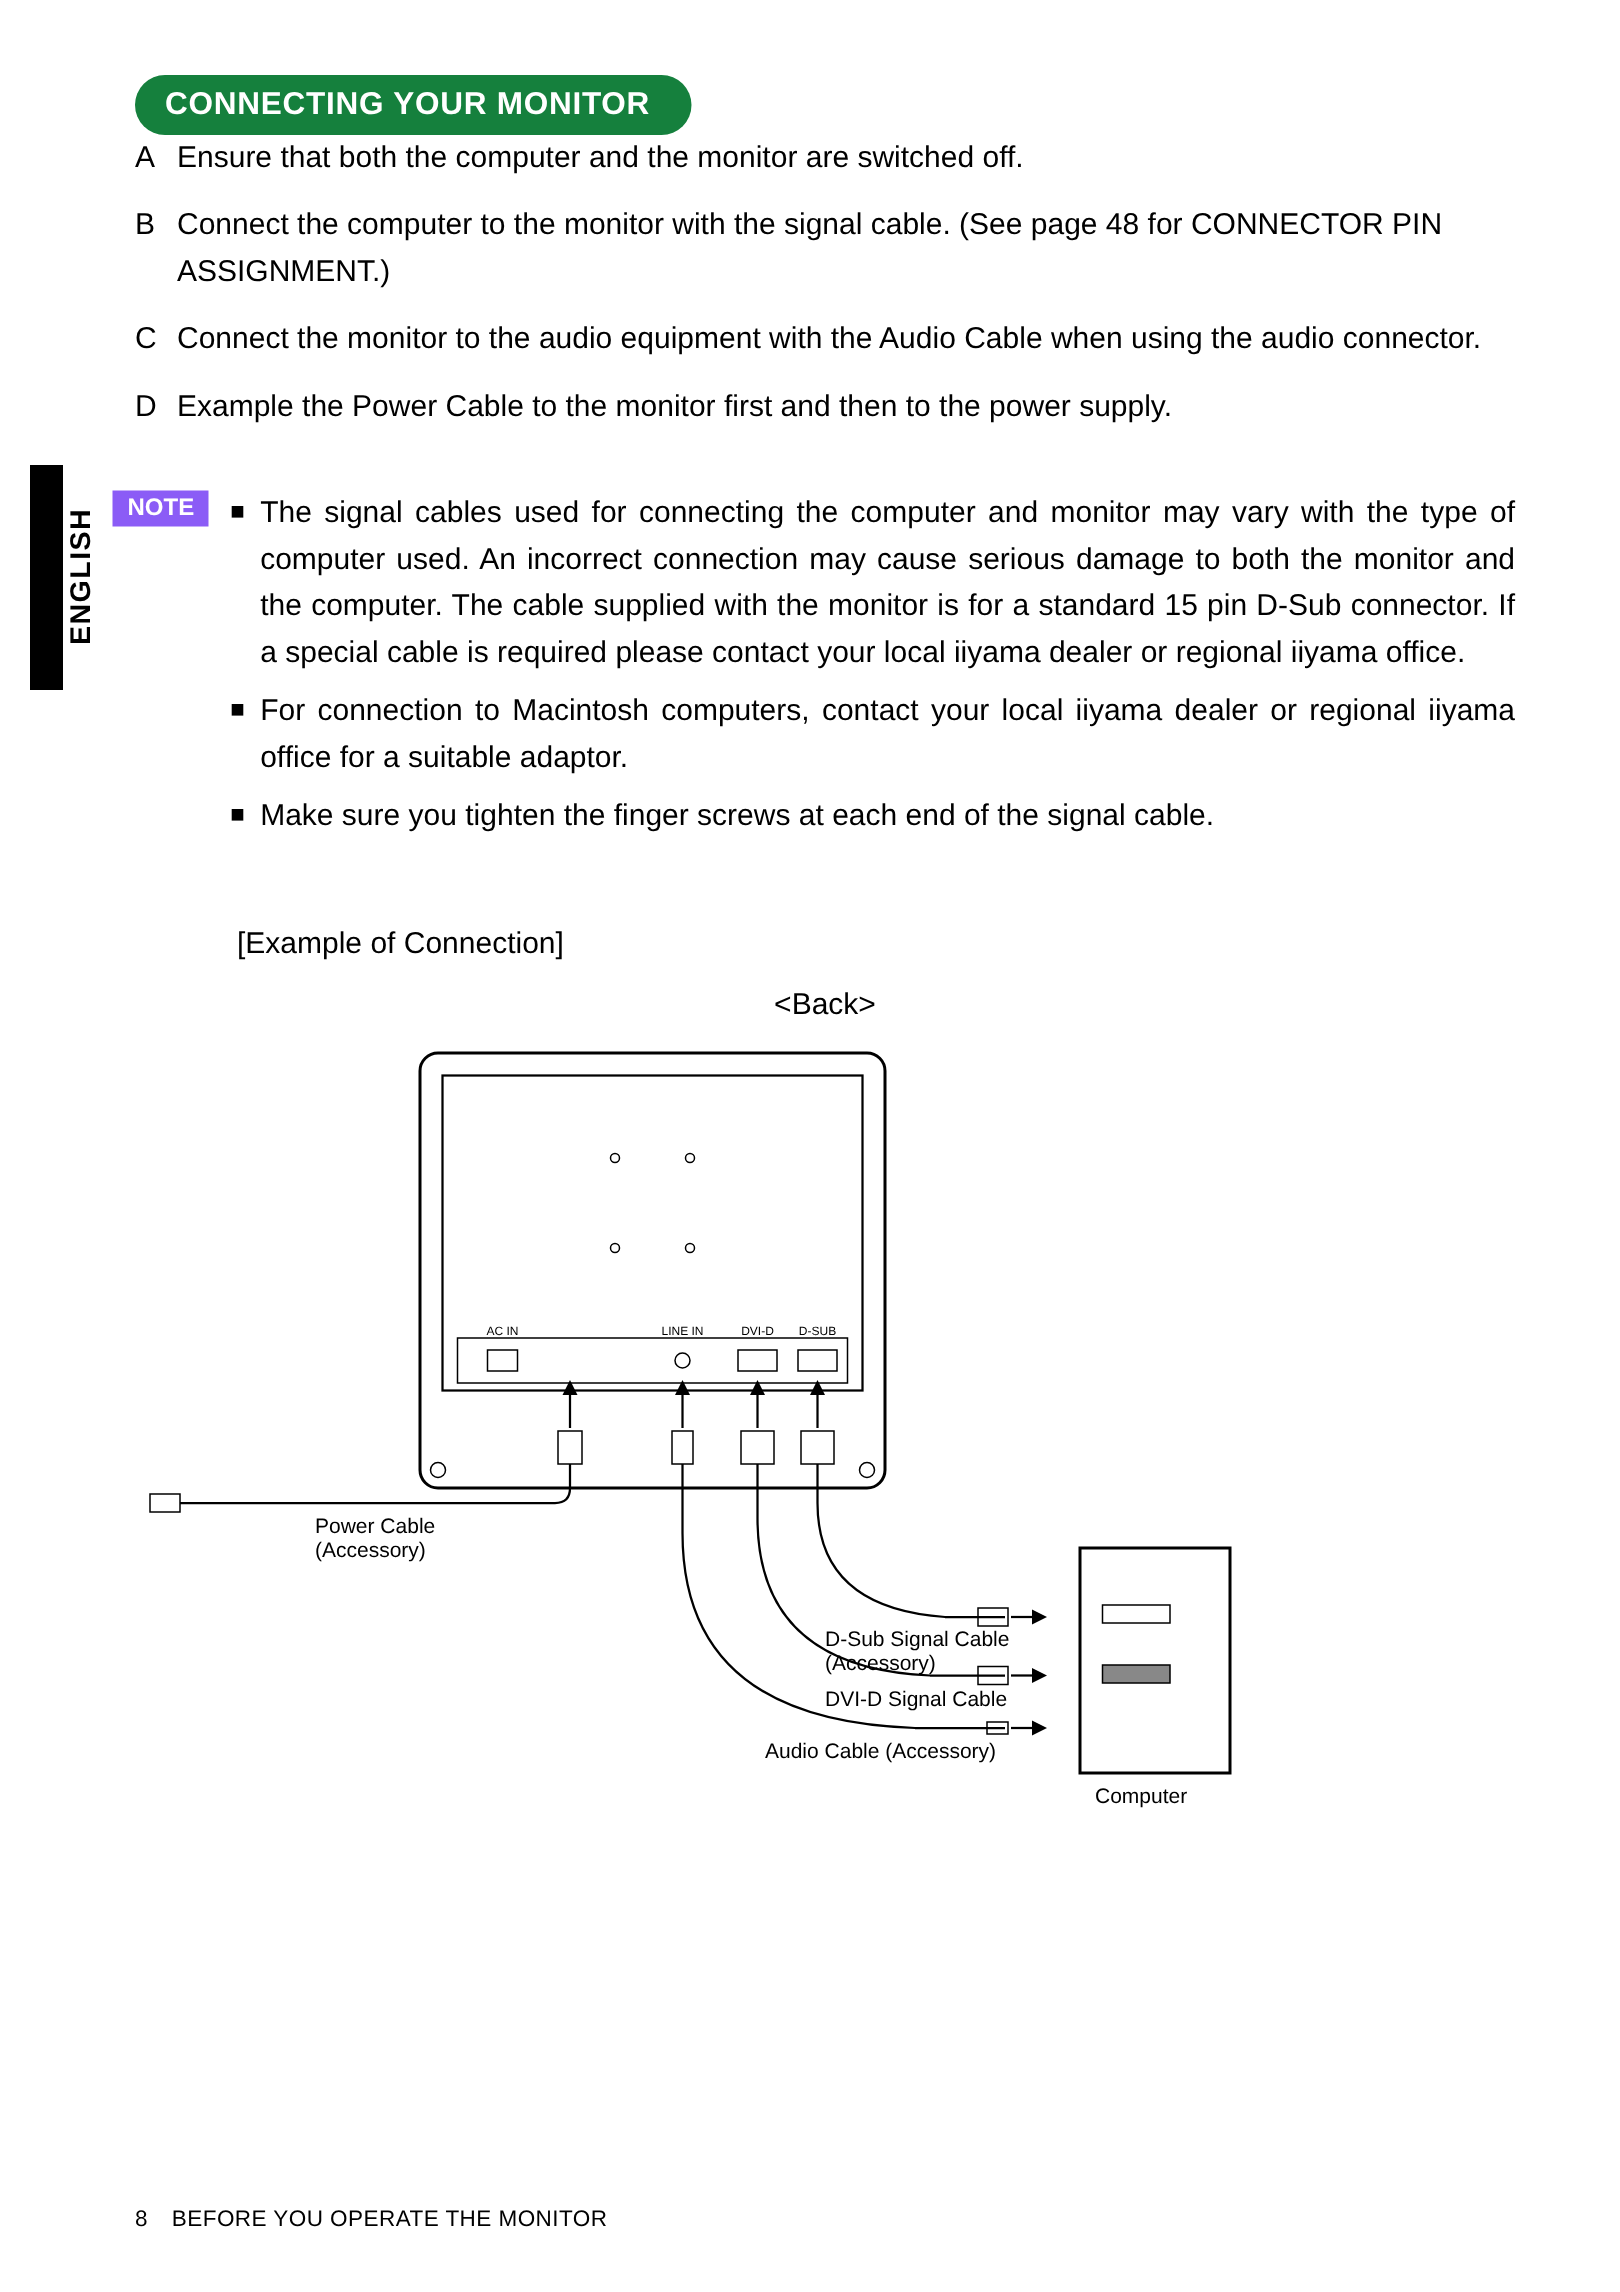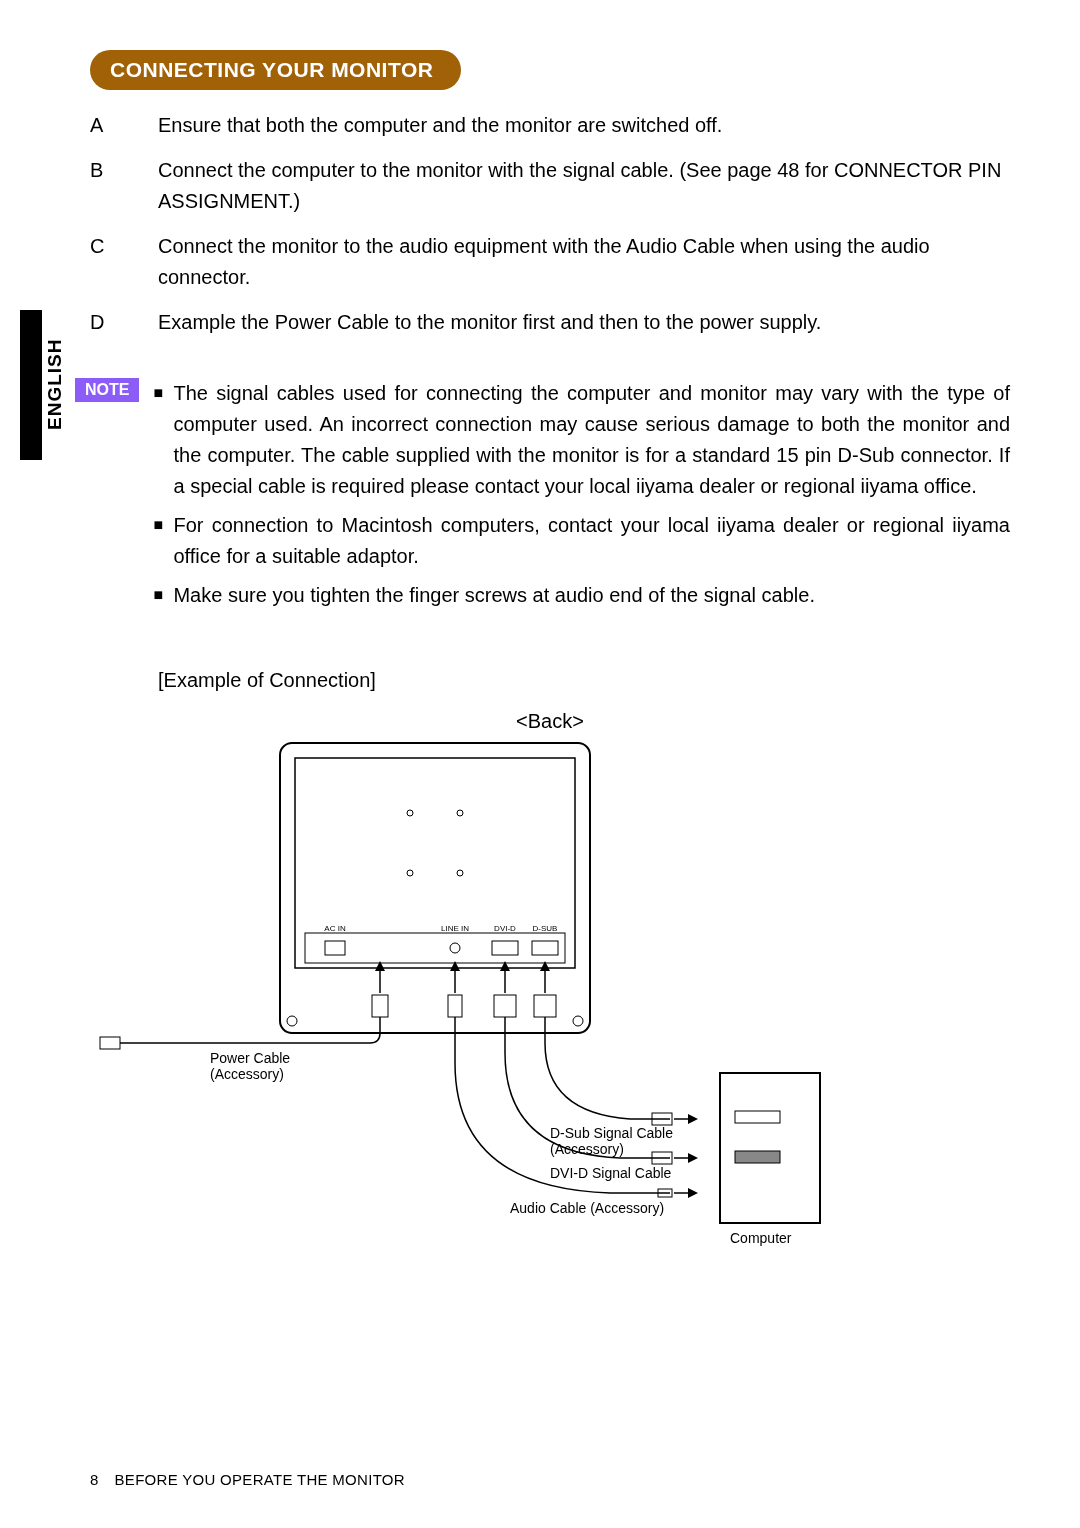"CONNECTING YOUR MONITOR" .section-header { background: #a16207 -> #15803d; margin-bottom: 20px -> none }
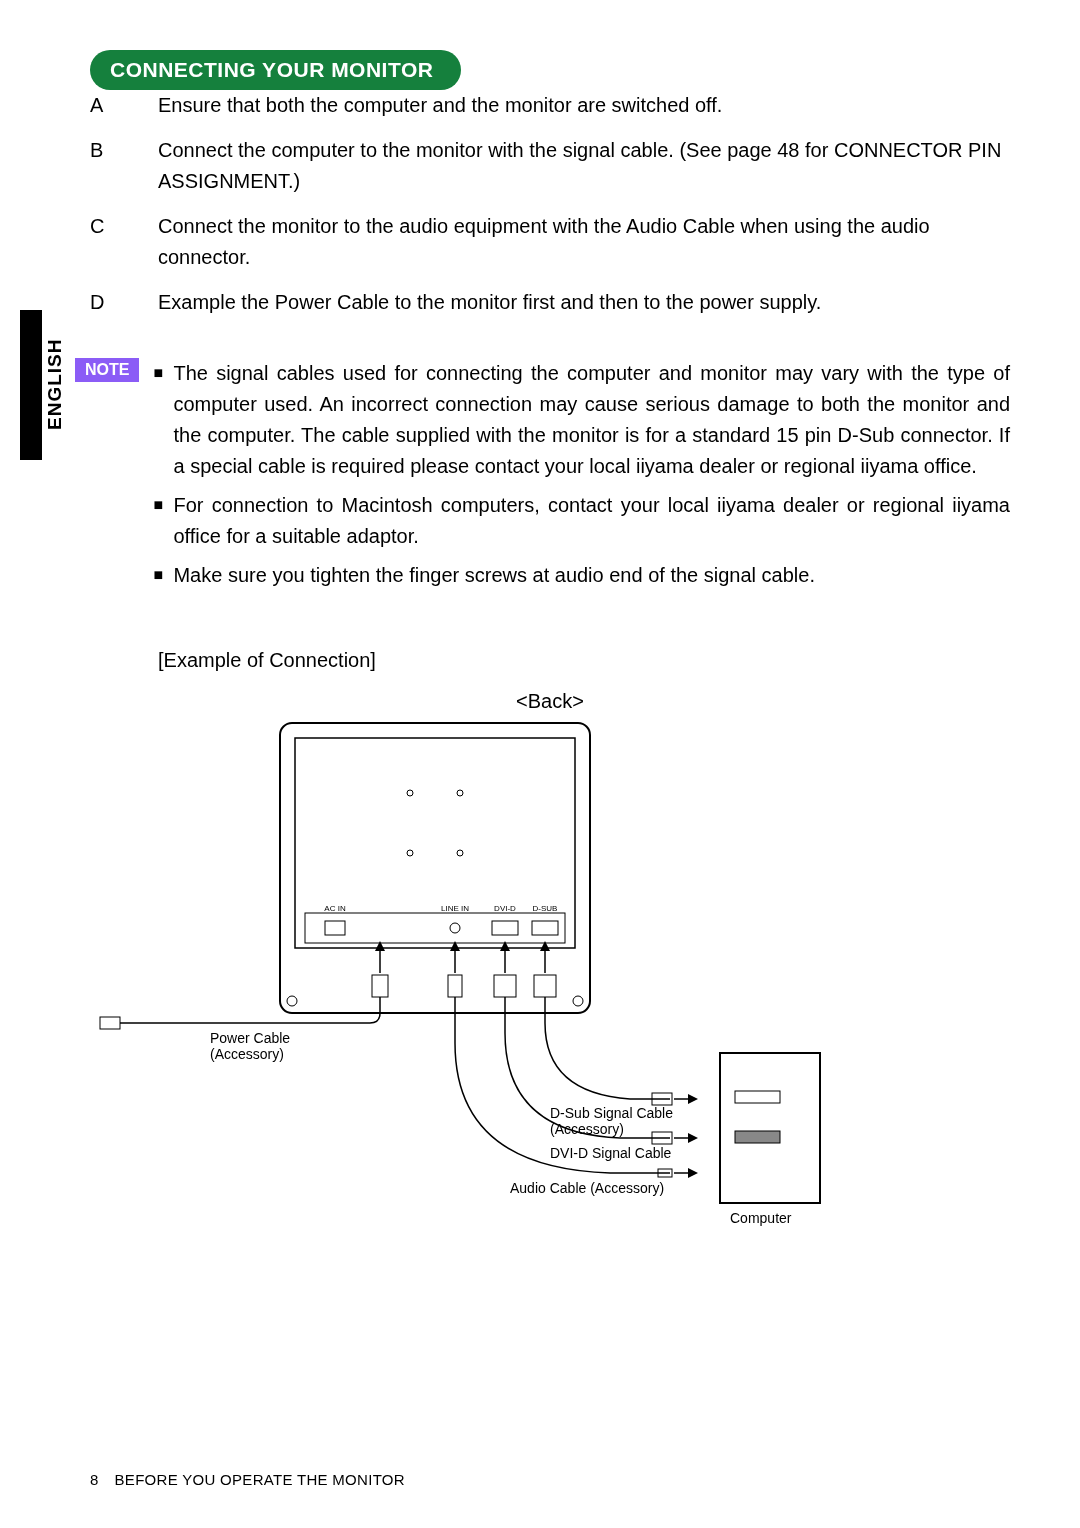"Ensure that both the computer" .step-text { margin-left: 40px -> none }
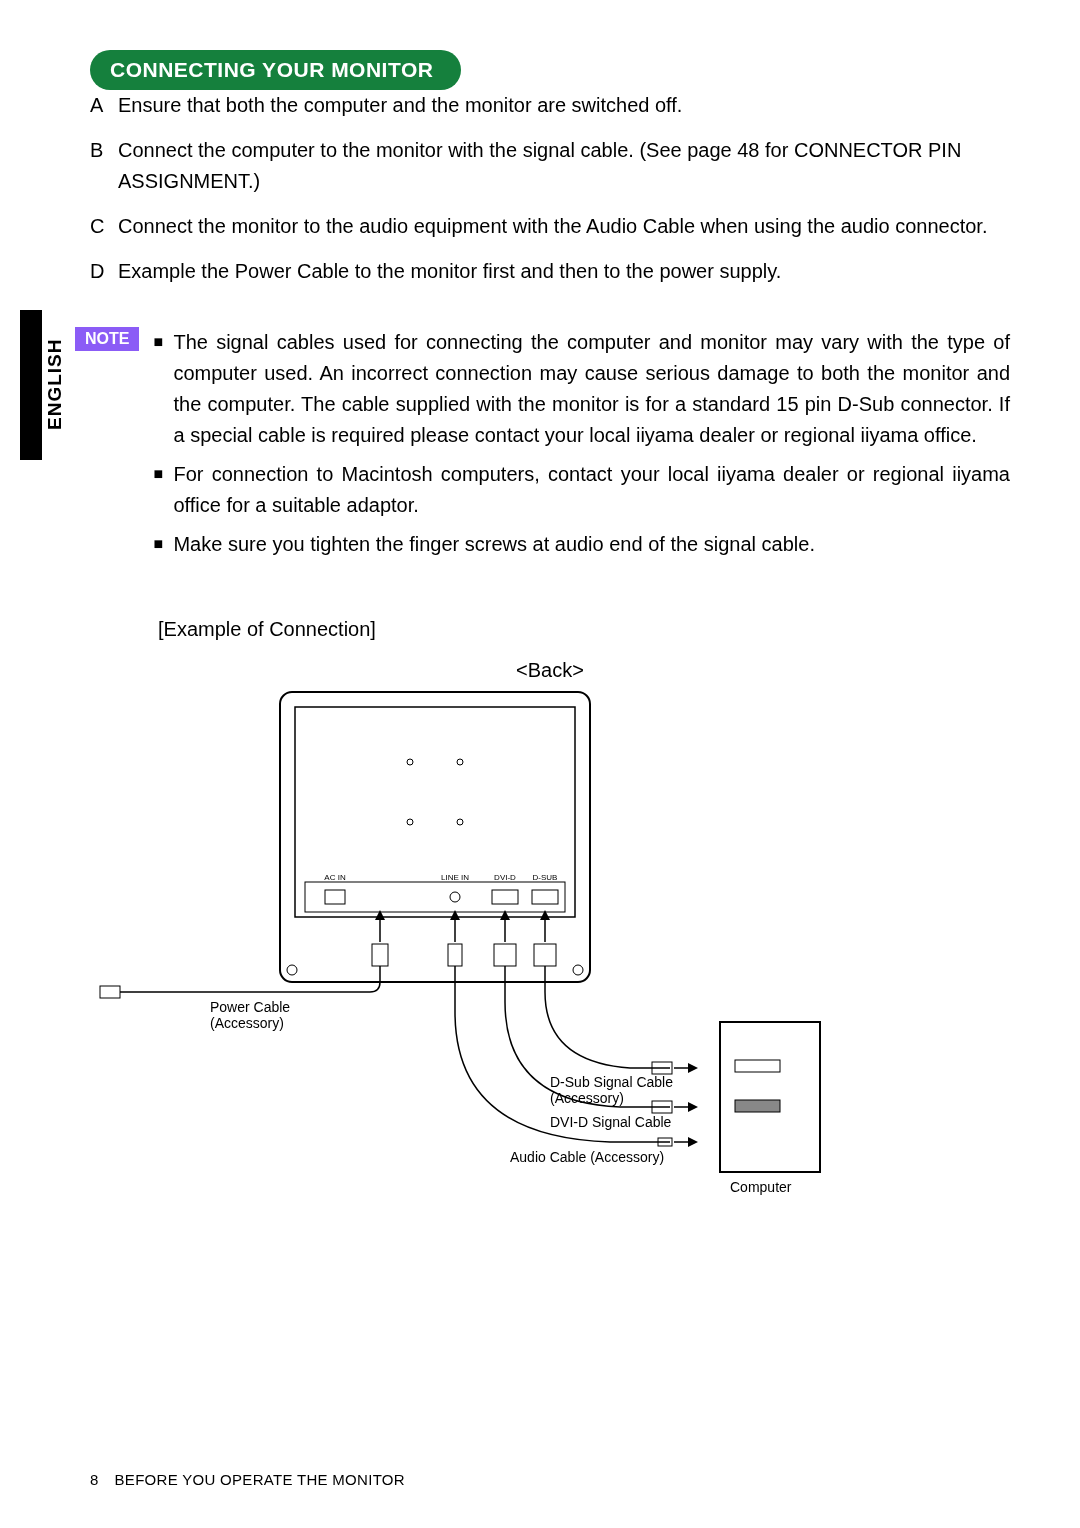"Make sure you tighten the" div.note-text { text: audio -> each }
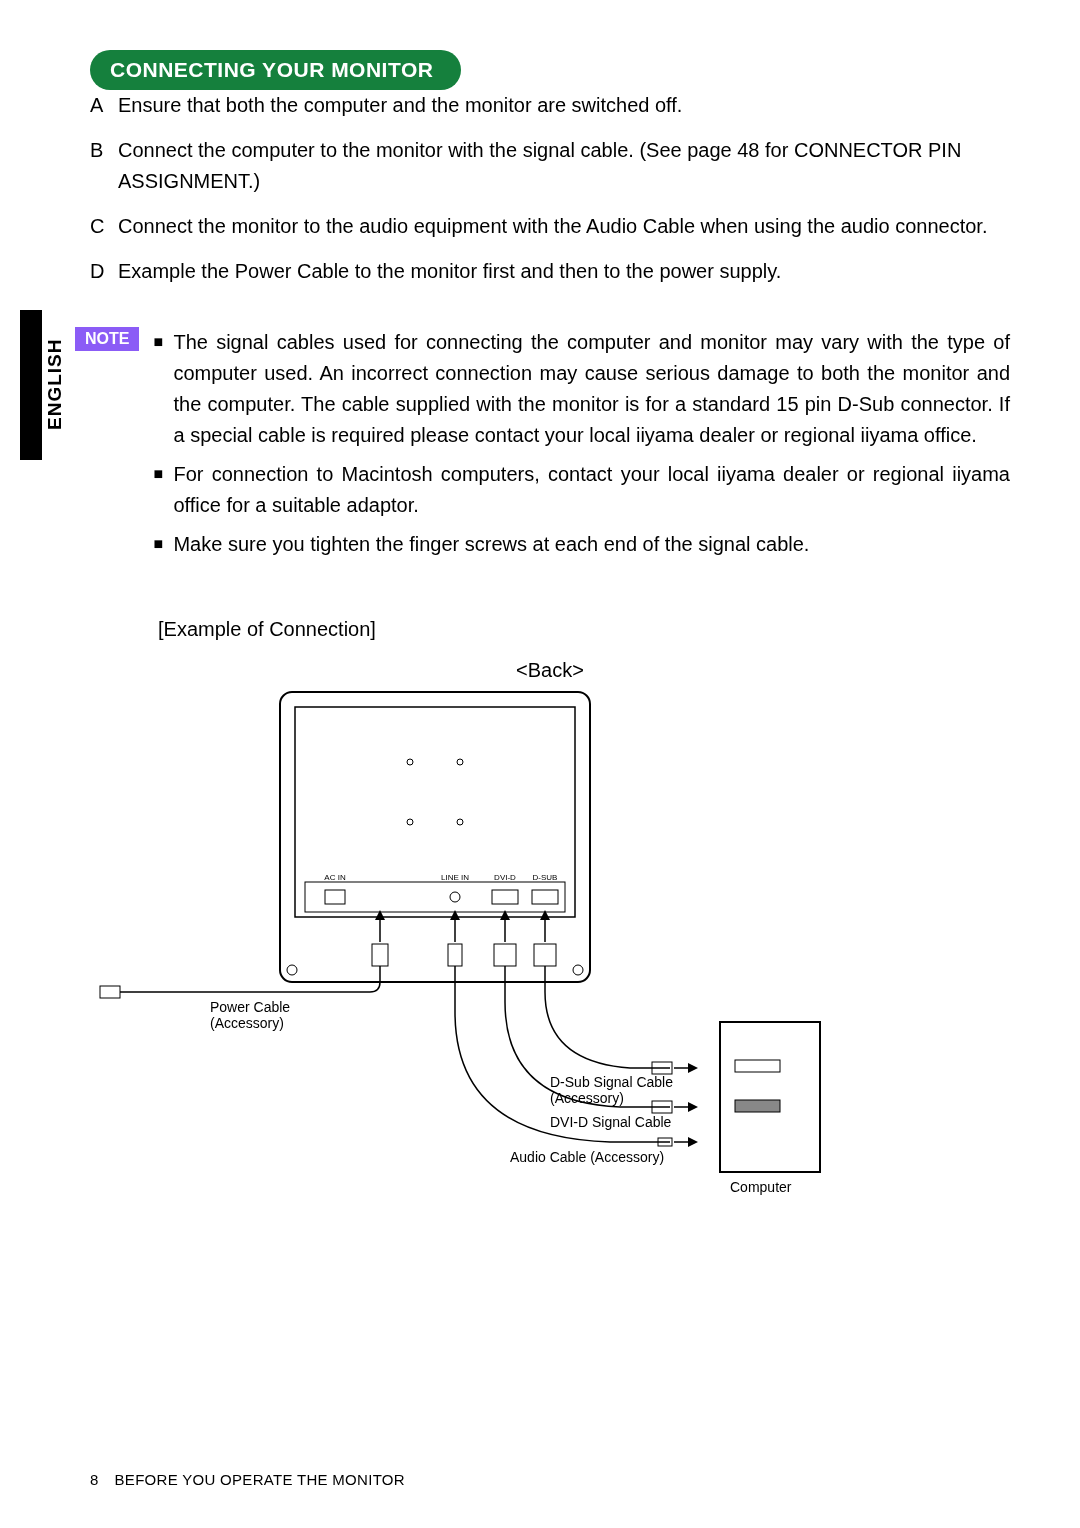"<Back>" .back-label { margin-bottom: 0 -> 10px }
